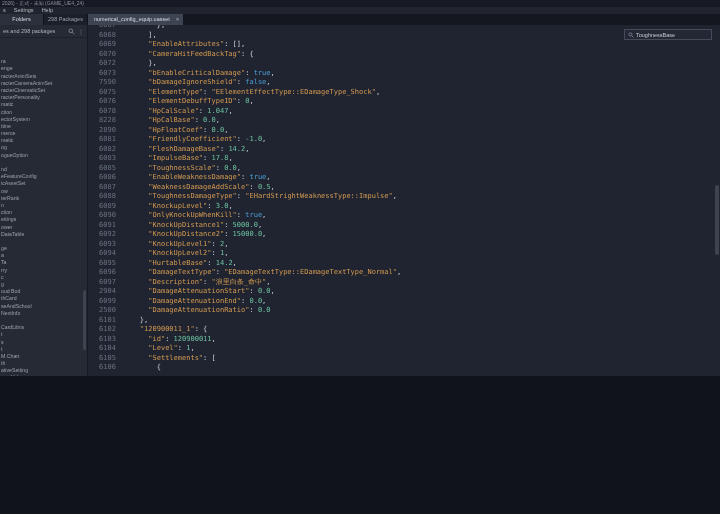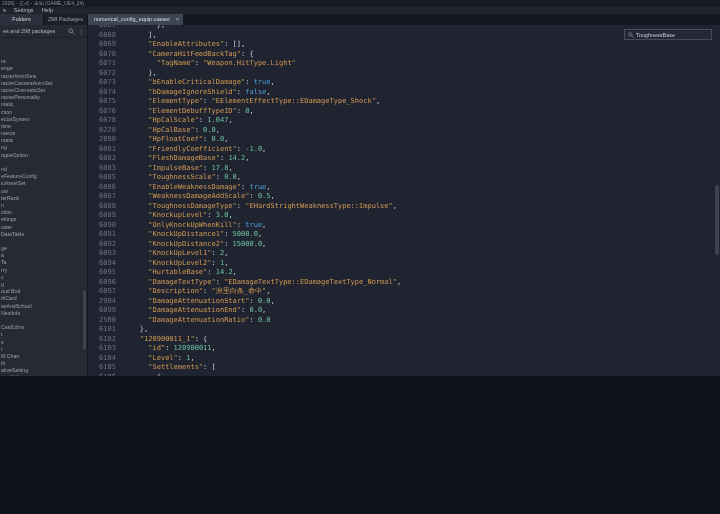"6071" div.cl { html: <div> <span>6071</span> <span><span> "TagName"</span><span>: </span><span>"Weapon.HitType.Light"</span></span> </div> -> none }
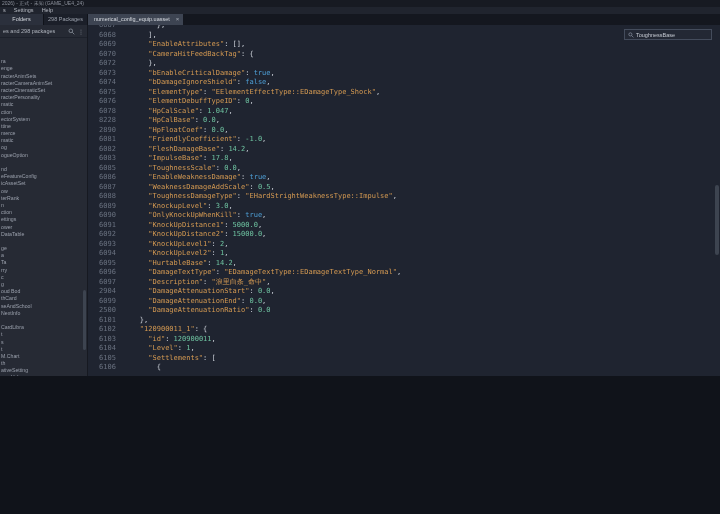"6074" span.ln { text: 6074 -> 7590 }
